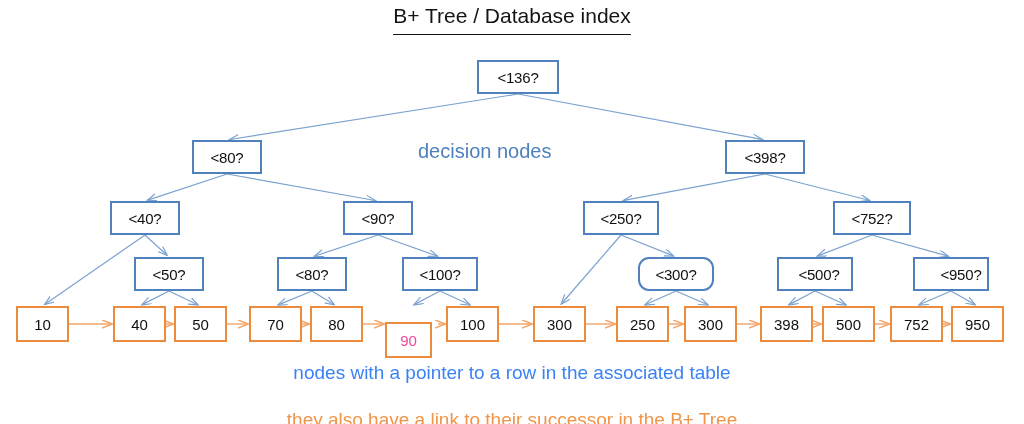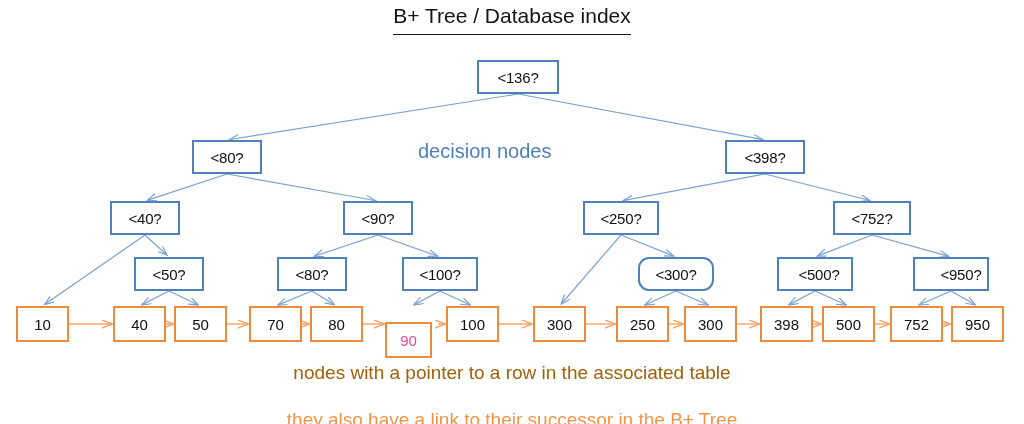"nodes with a pointer to" div.caption { color: #a16207 -> #3b82f6 }
